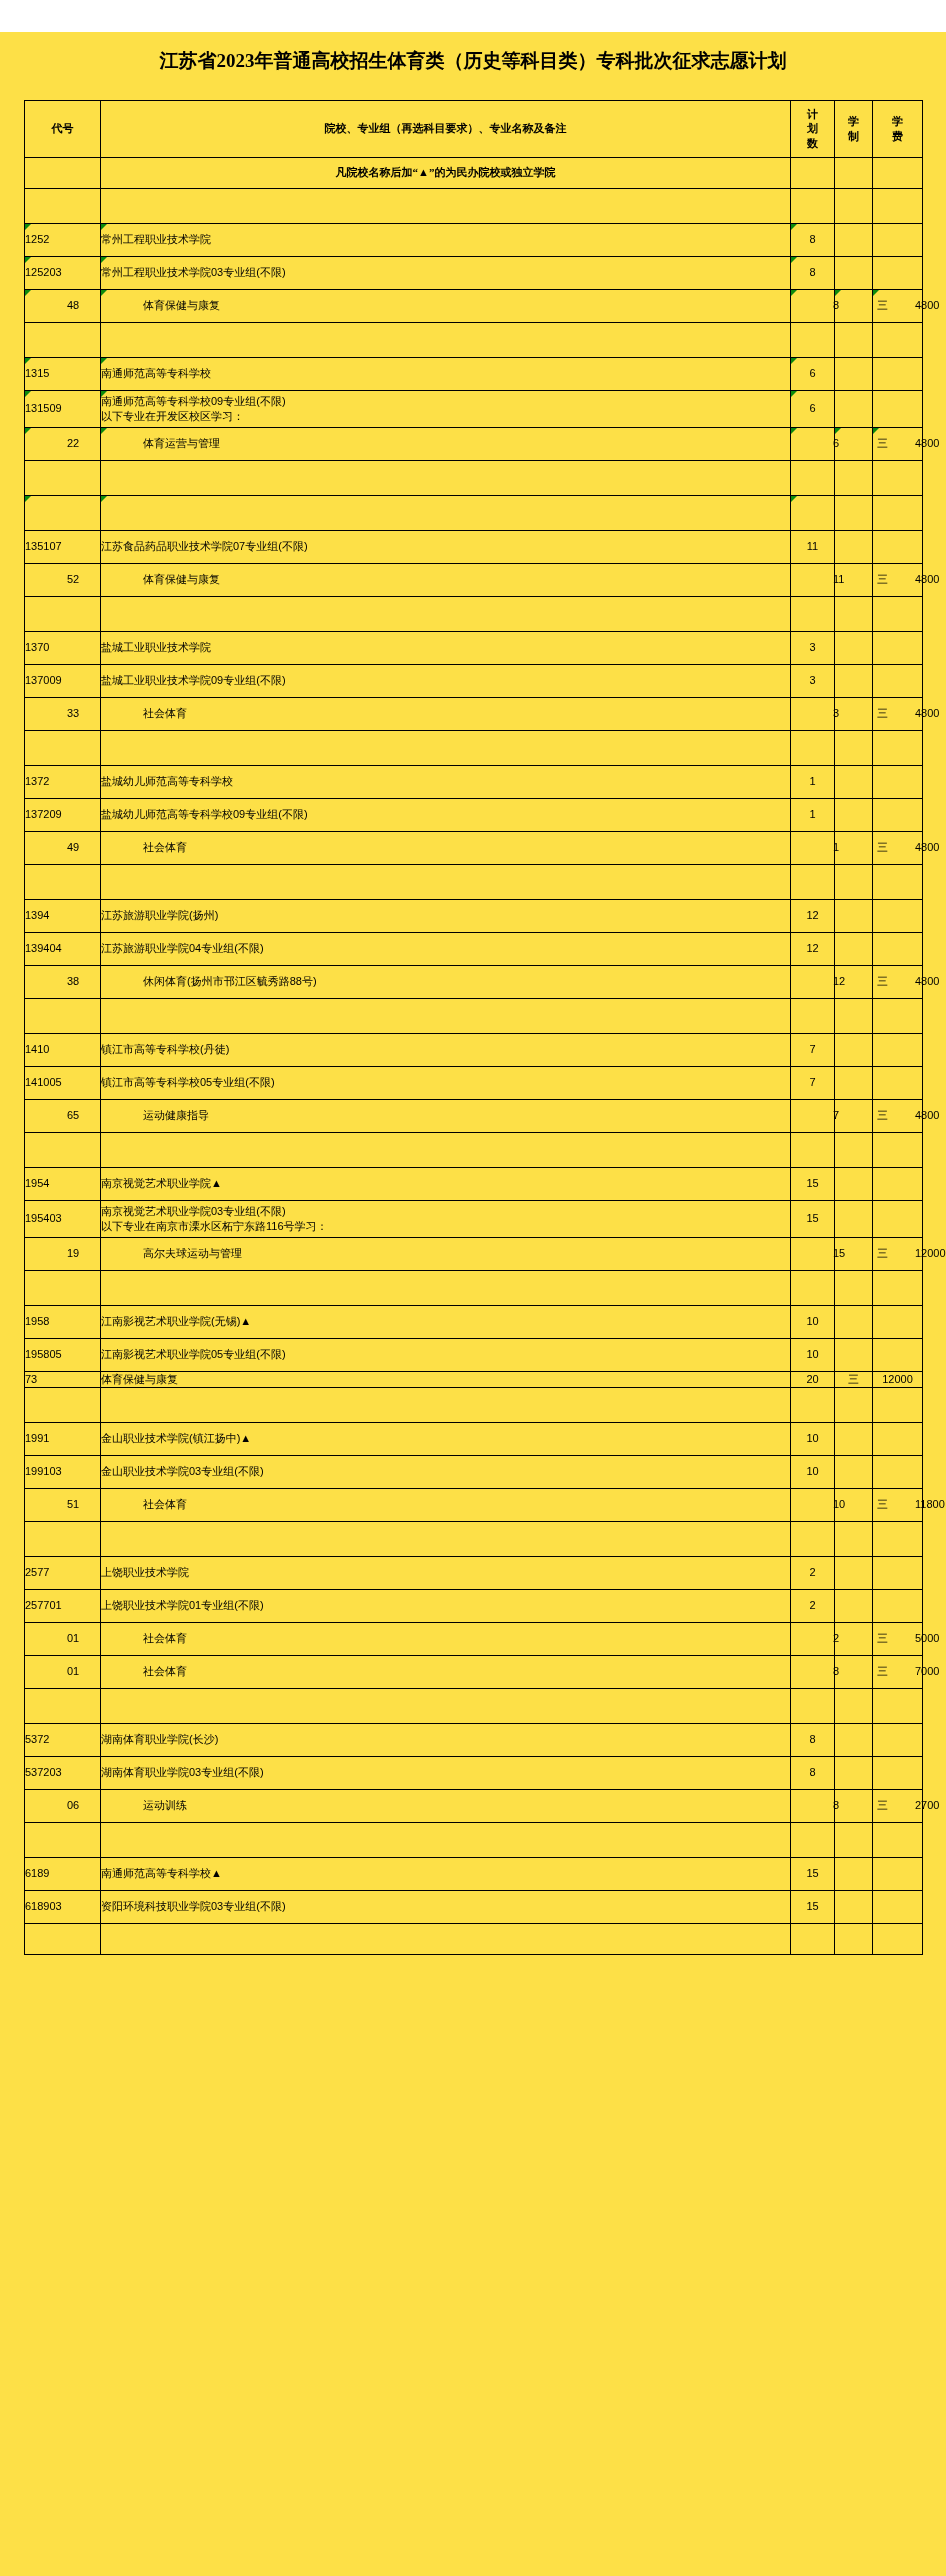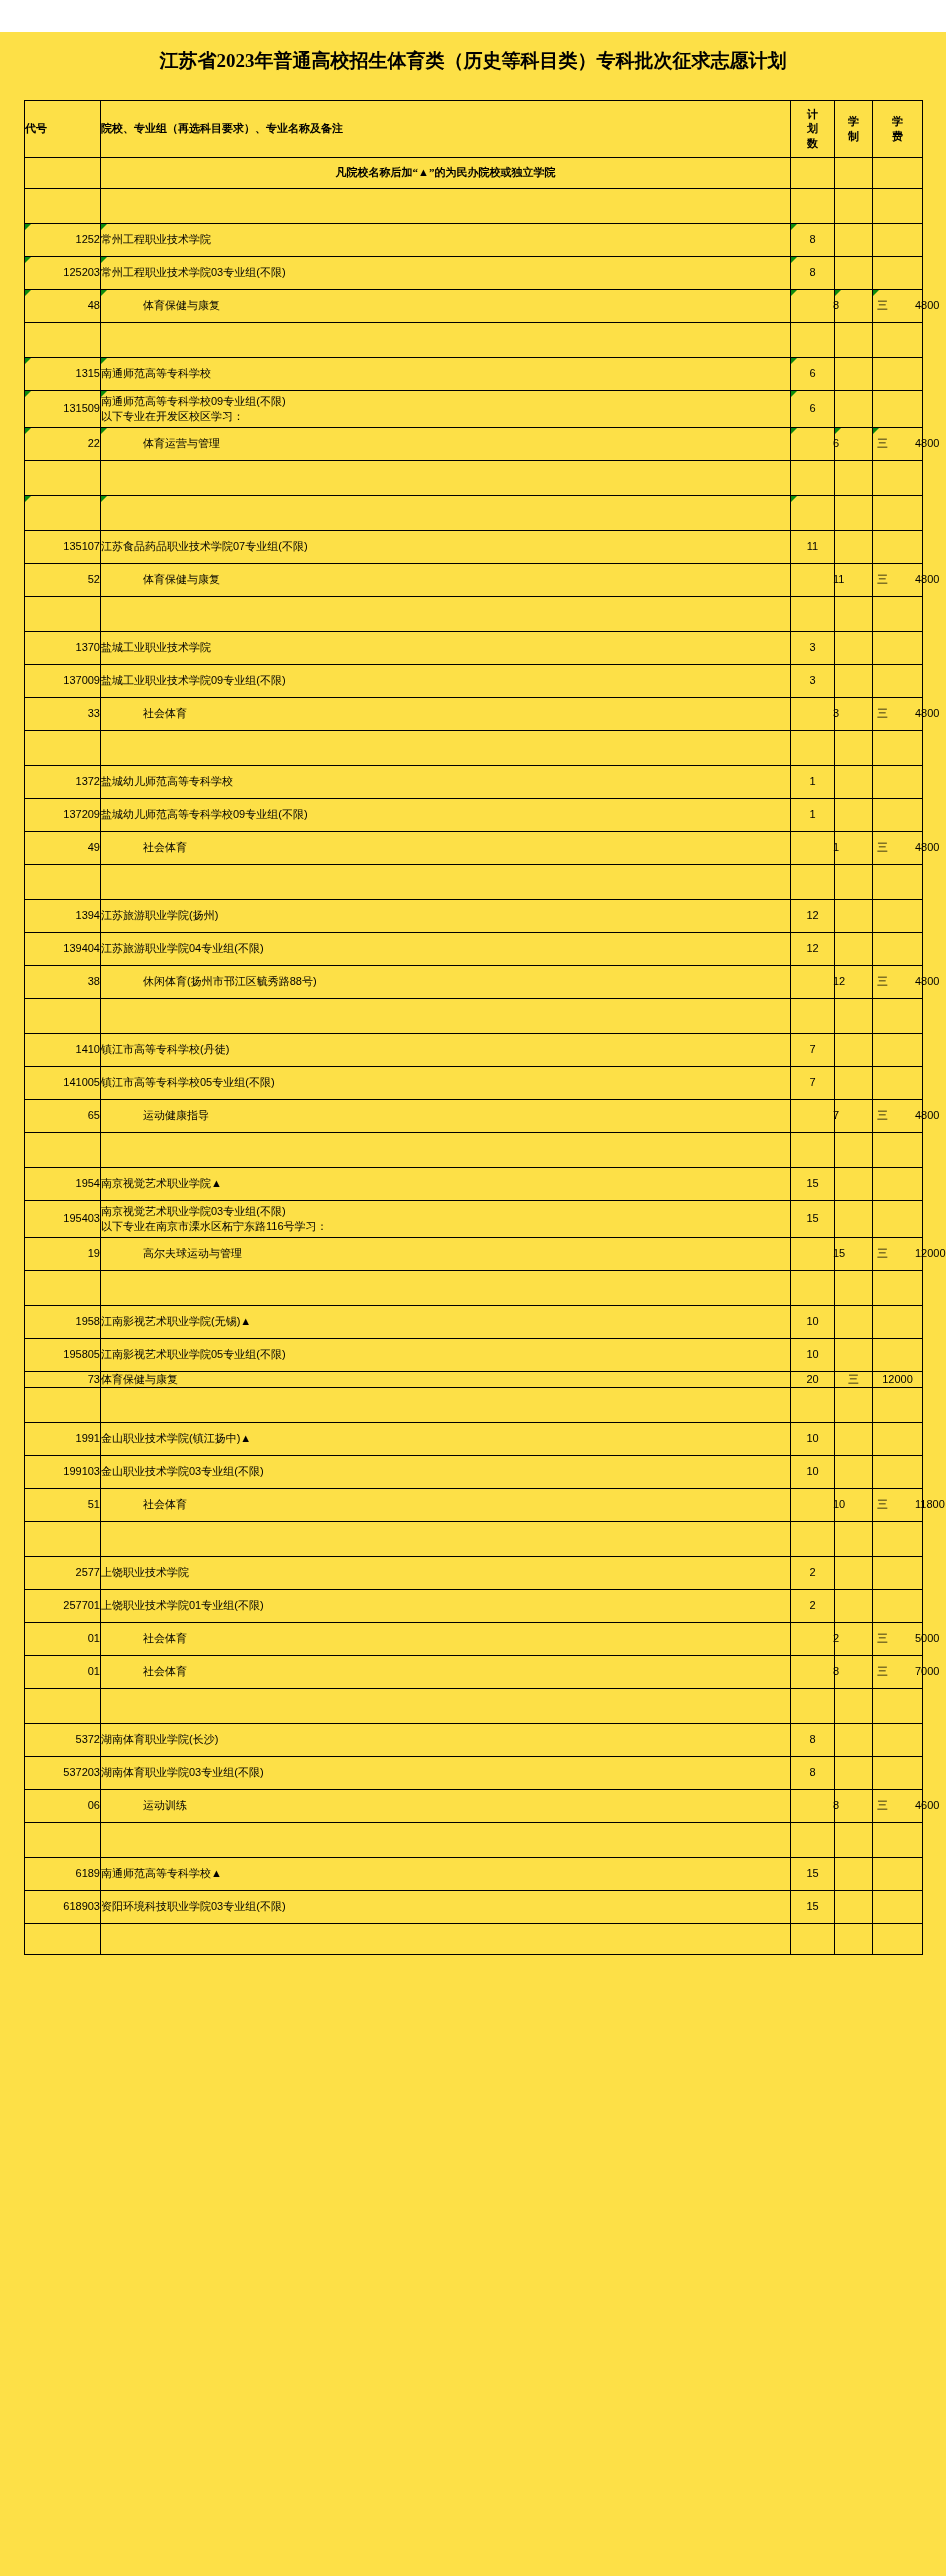"代号" .hdr { text-align: left -> center }
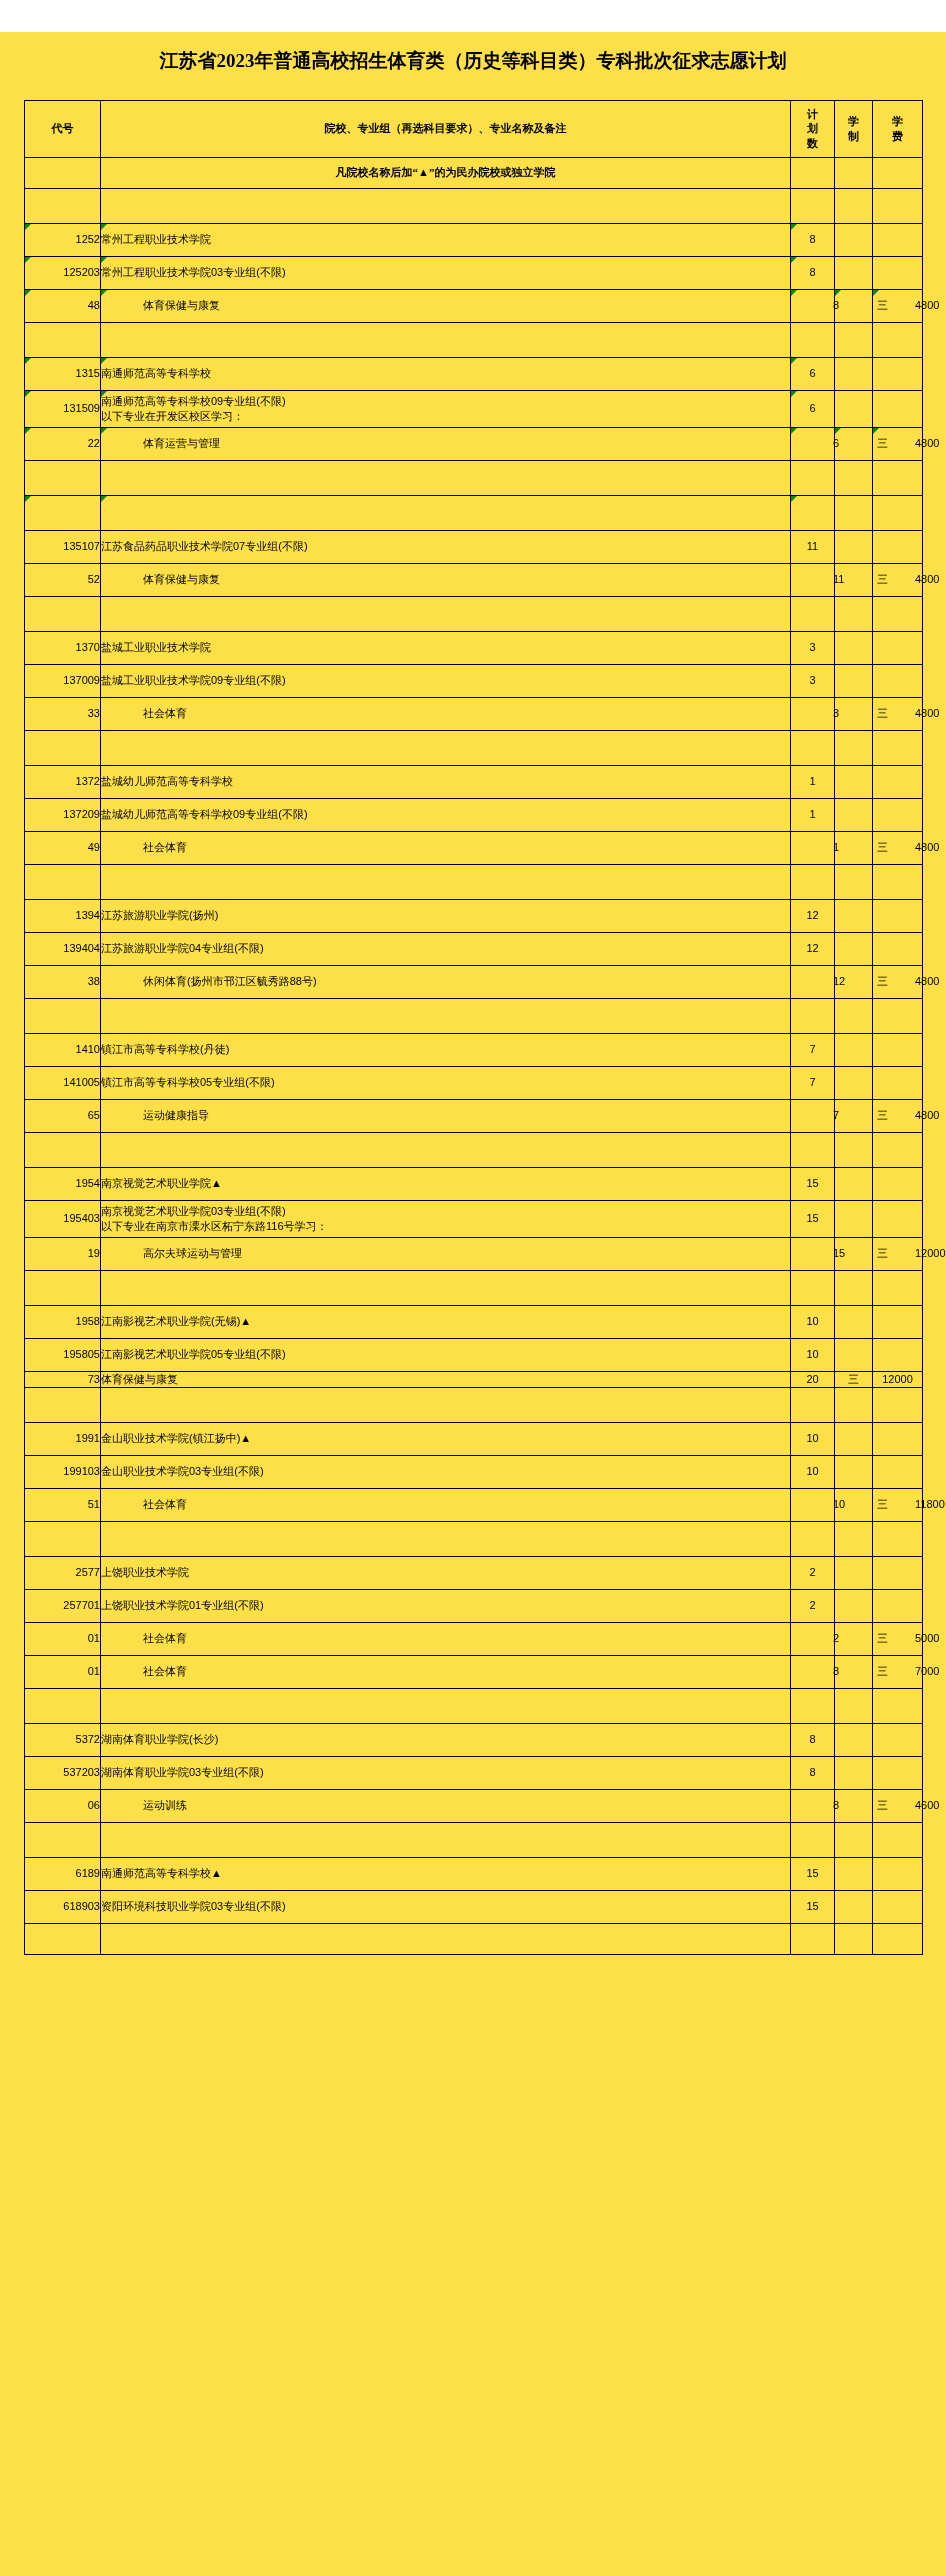"1252" .cell-code { text-align: right -> left }
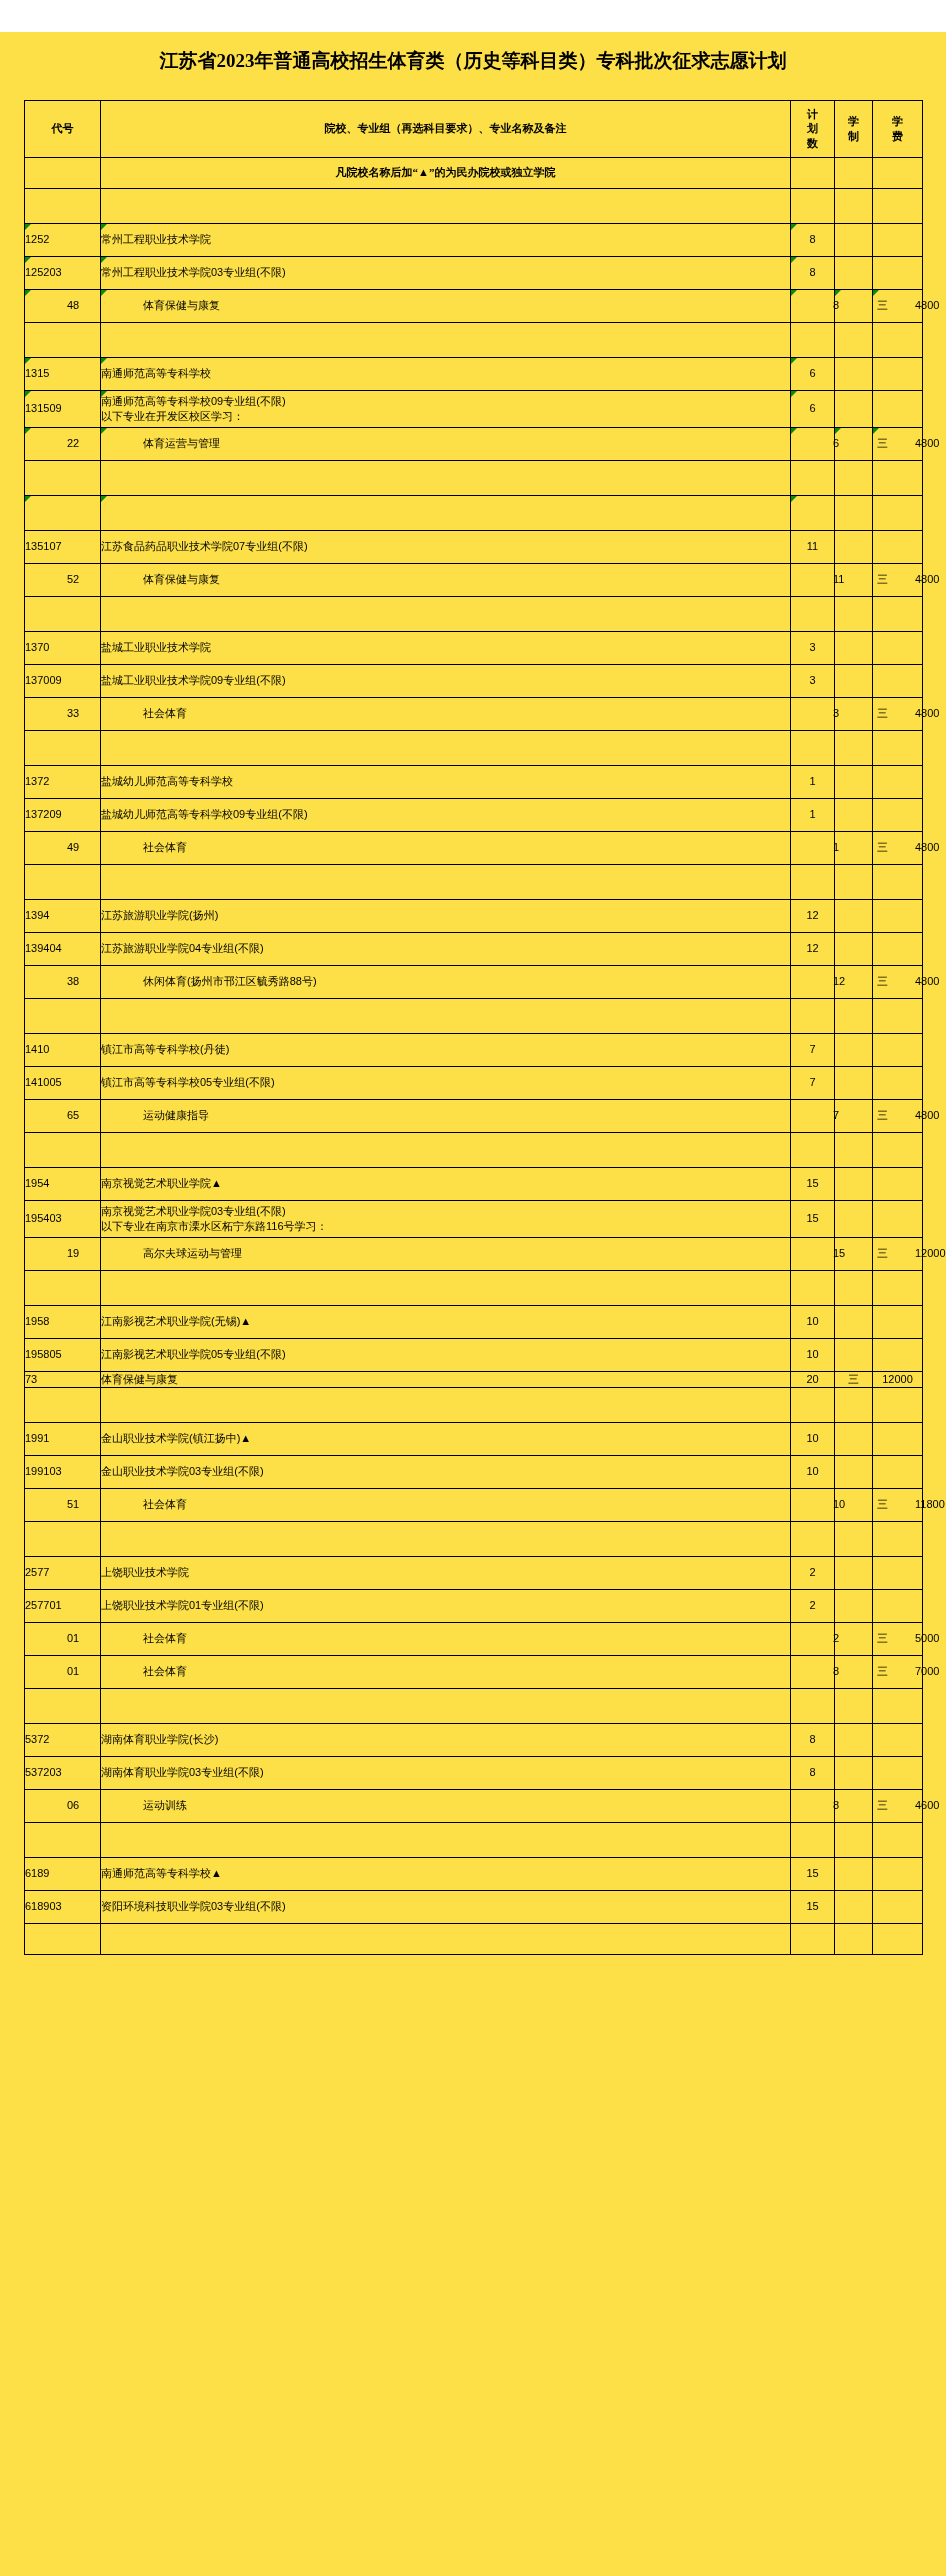"4600" td.cell-num { text: 4600 -> 2700 }
